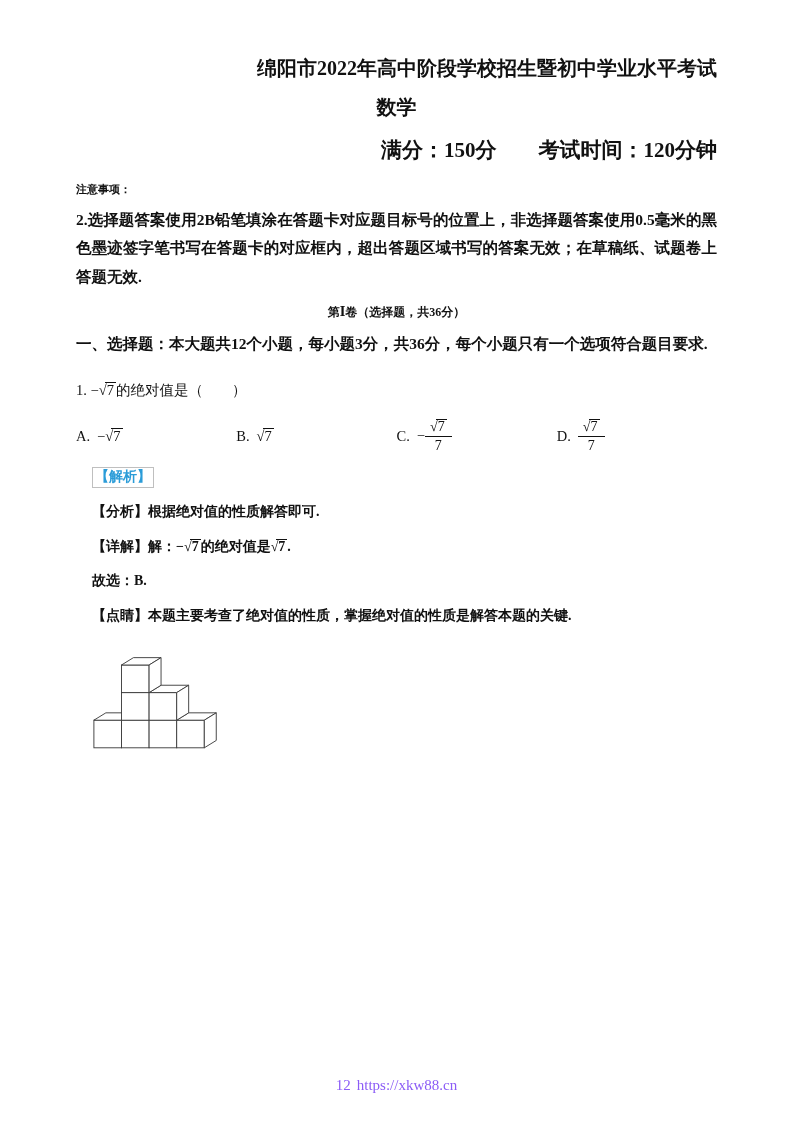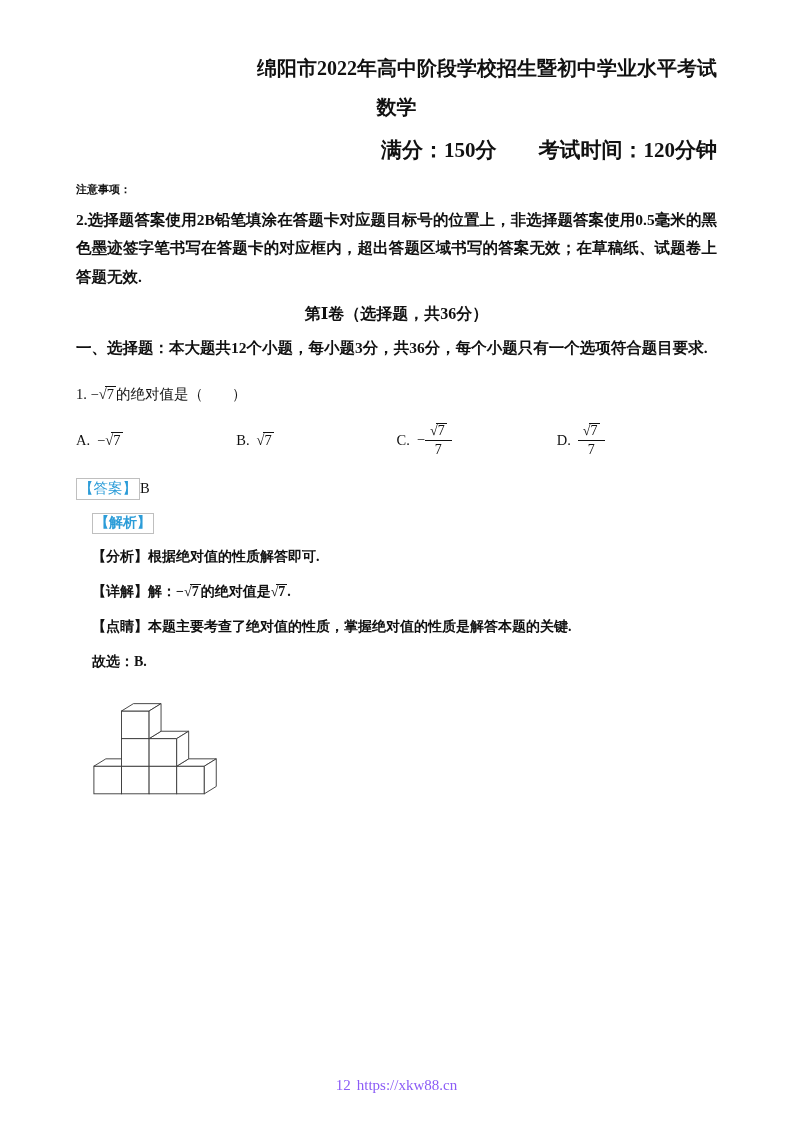"第Ⅰ卷（选择题，共36分）" .section-title { font-size: 16px -> 12px }
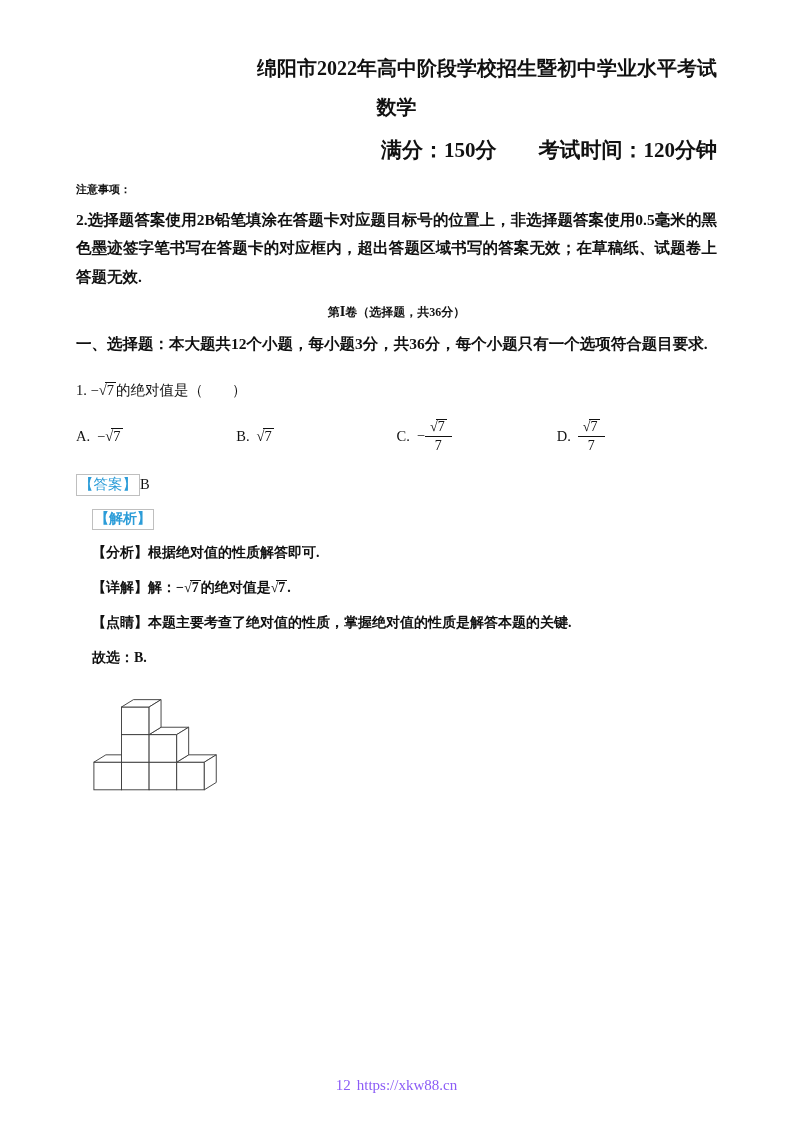"【答案】 B" div.ans-line { html: <div> <span>【答案】</span><span>B</span> </div> -> none }
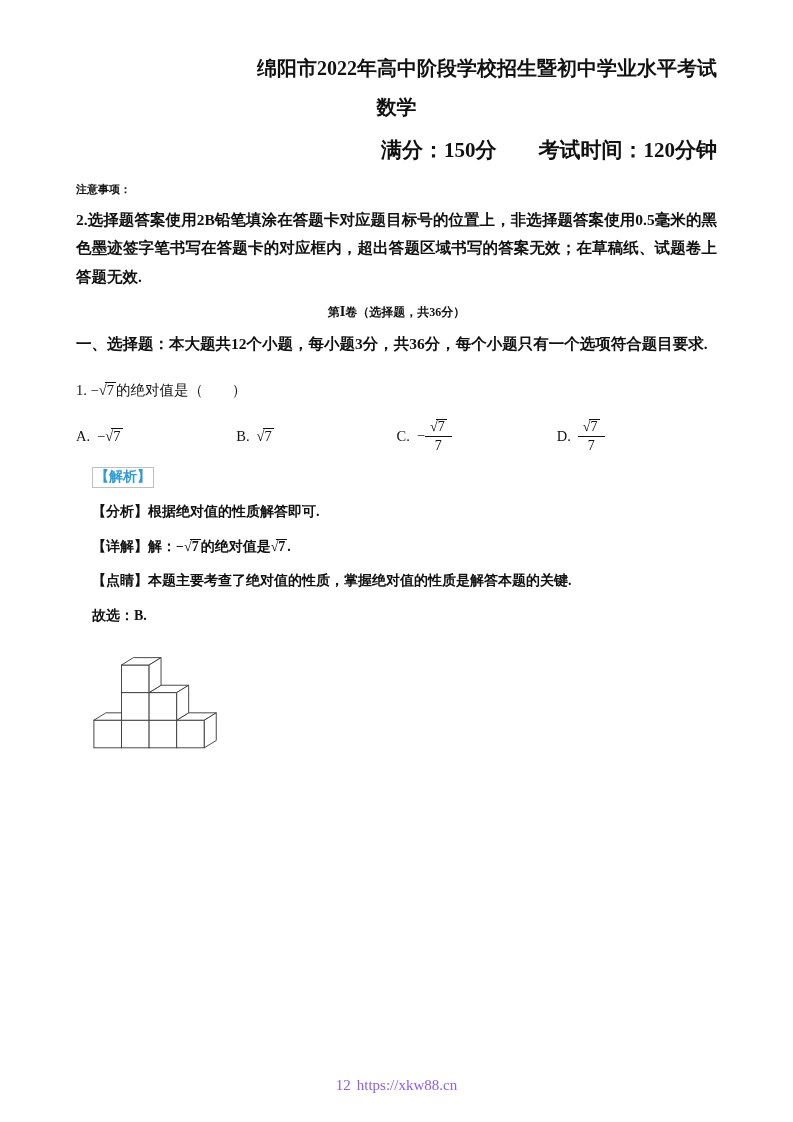"【点睛】本题主要考查了绝对值的性质，掌握绝对值的性质是解答本题的关键." p.exp-line { order: before "故选：B." -> after "故选：B." }
